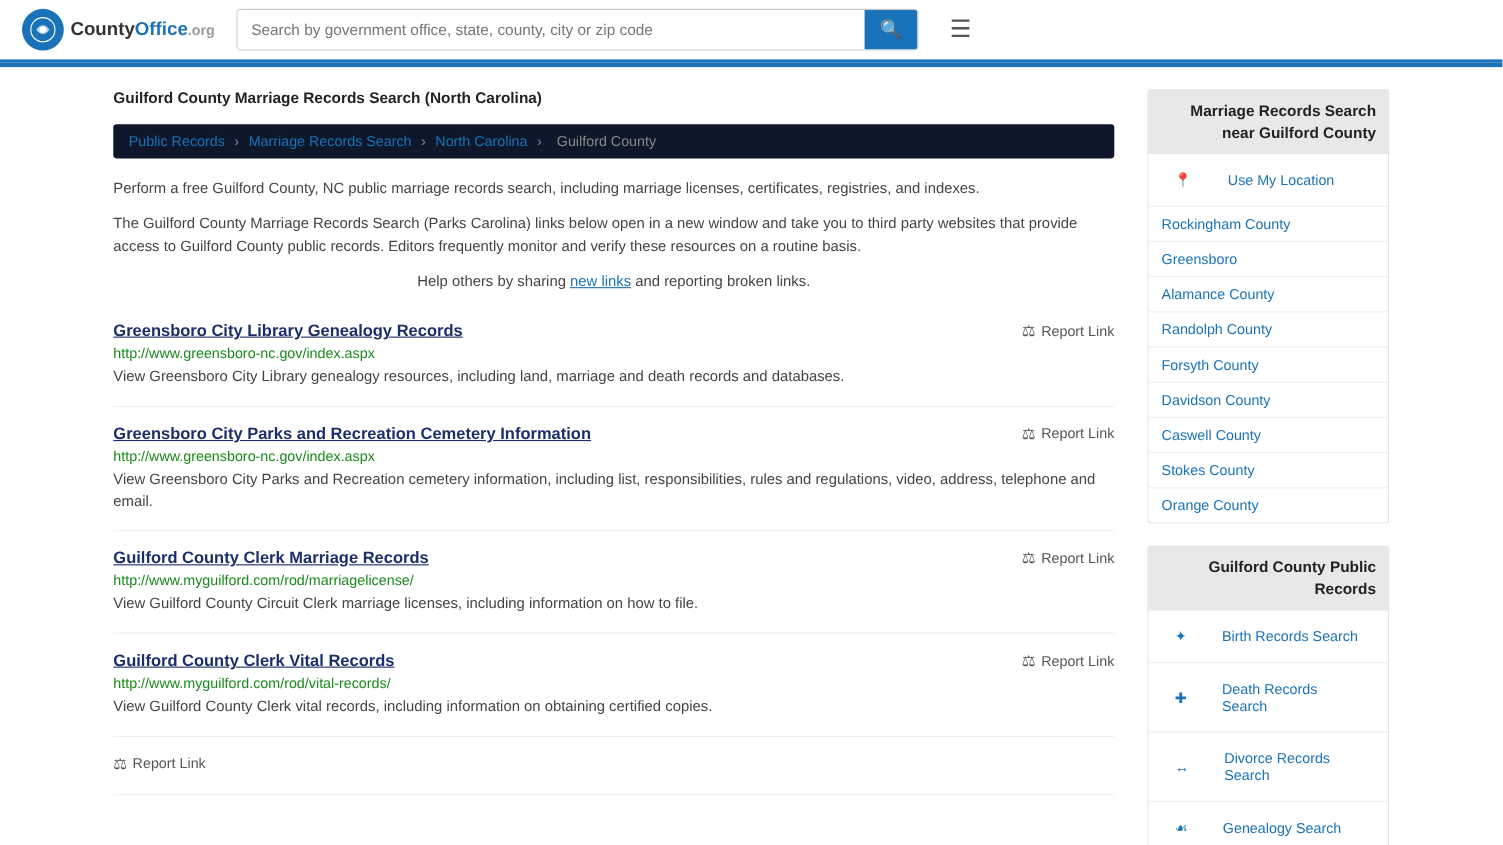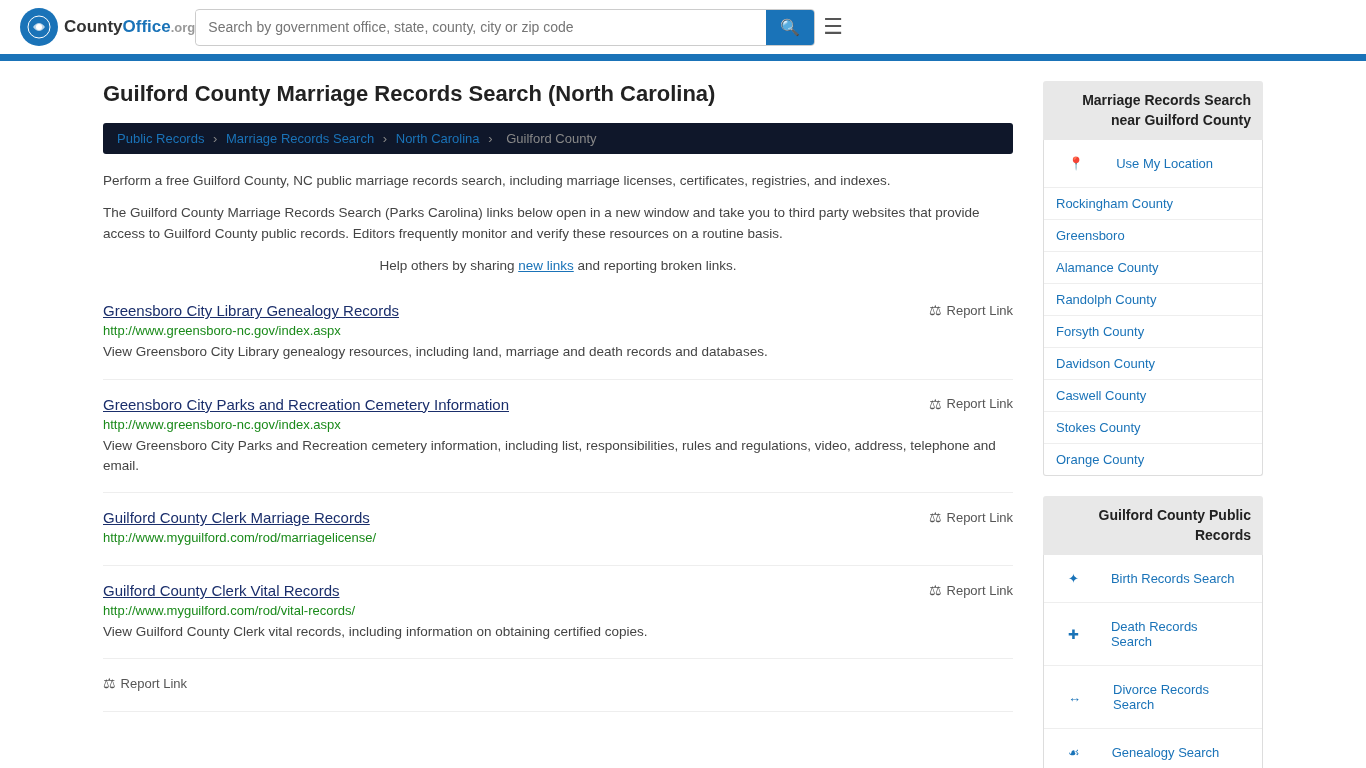"CountyOffice.org" .header { gap: none -> 20px }
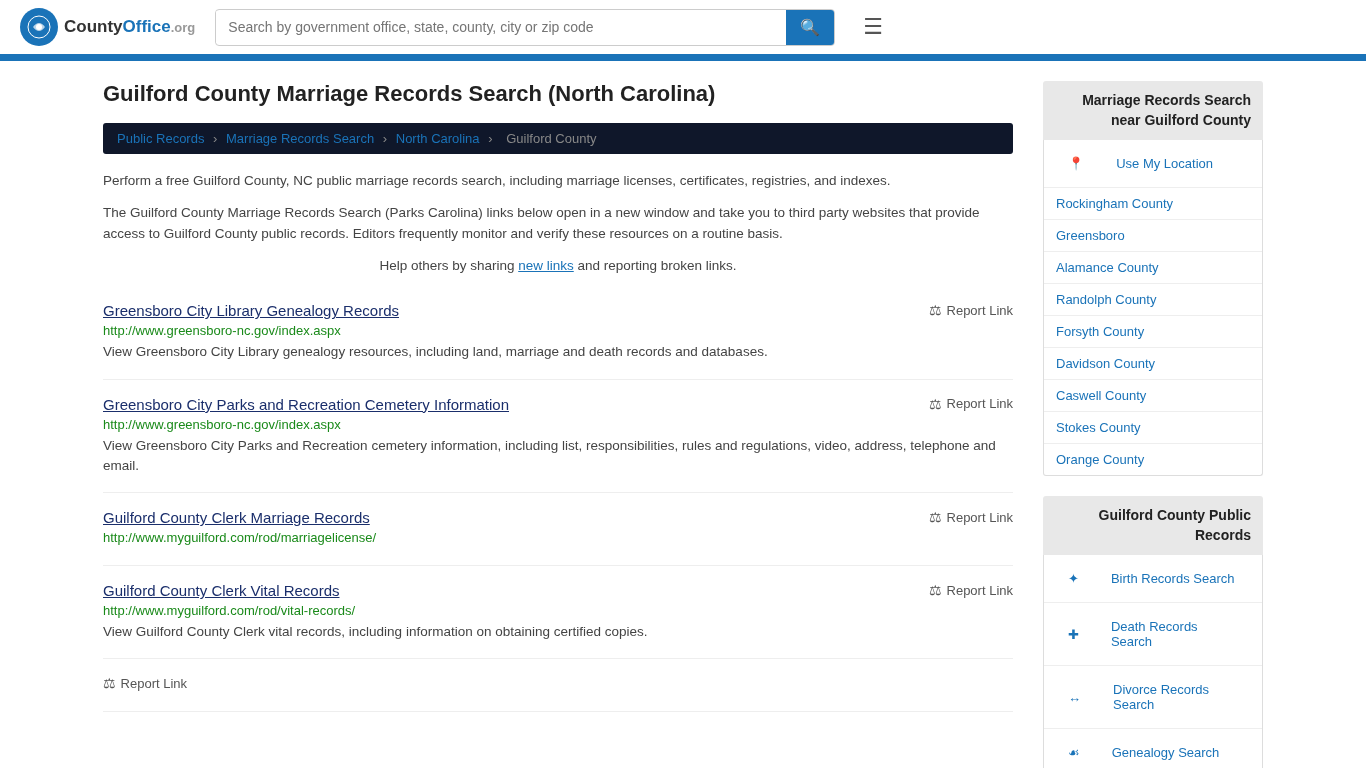"Guilford County Marriage Records Search" .page-title { font-size: 22px -> 14px }
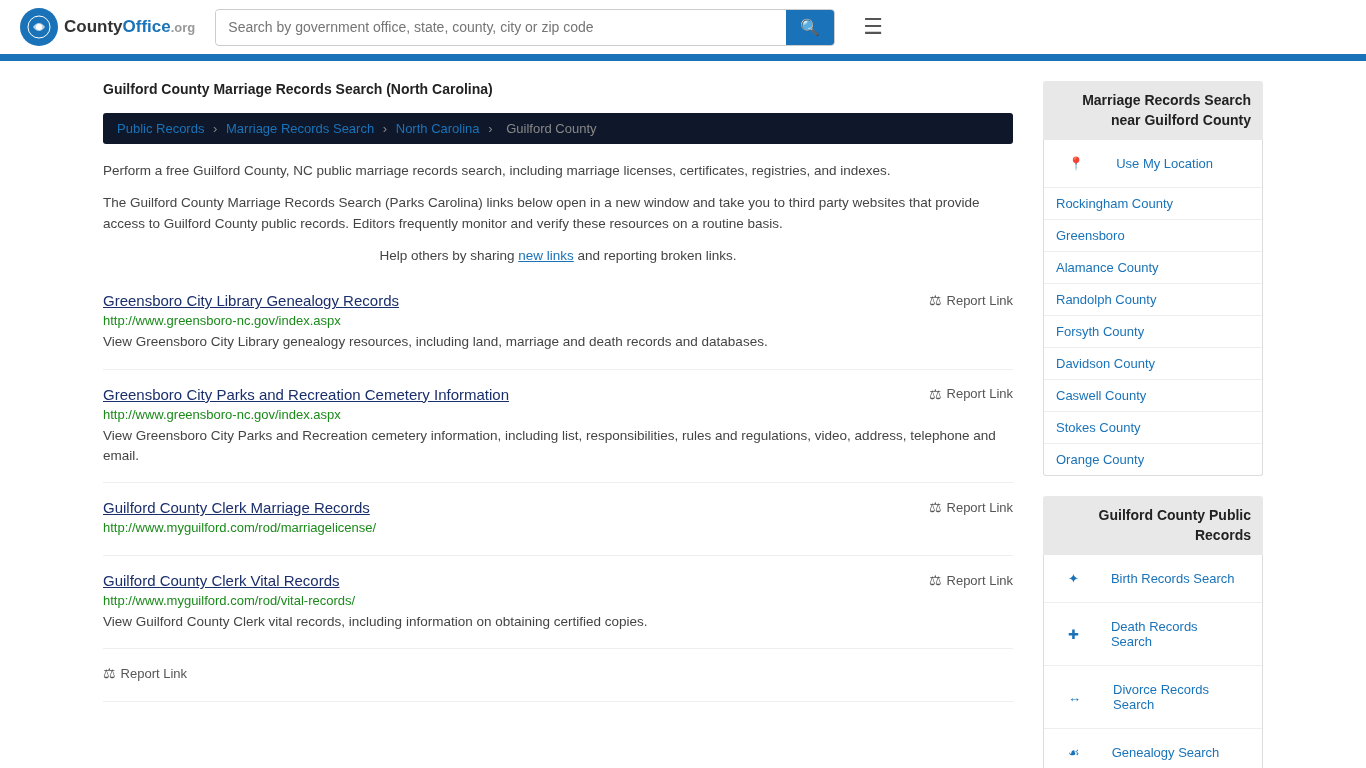"Greensboro City Library Genealogy" .result-title a { font-weight: normal -> bold }
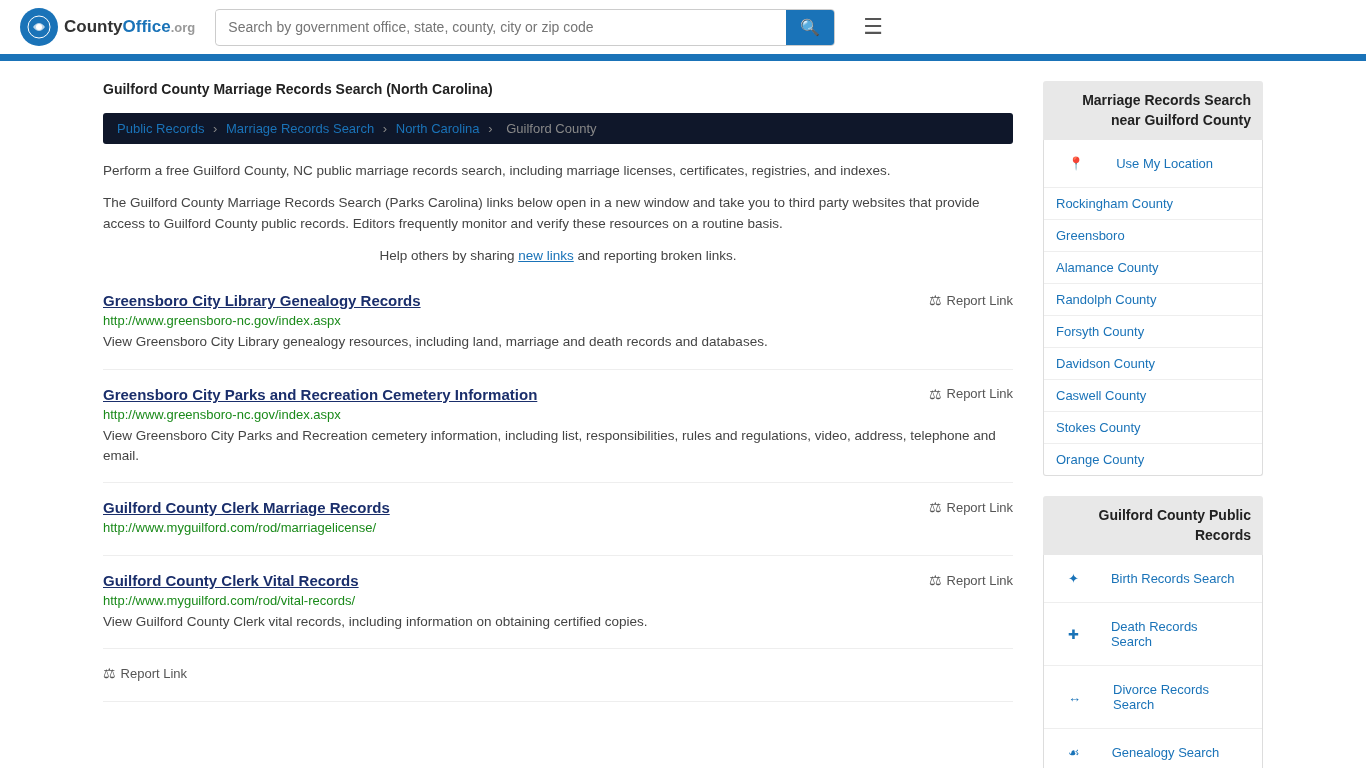"View Guilford County Circuit Clerk" div.result-desc { html: none -> <div>View Guilford County Circuit Clerk marriage licenses, including information on how to file.</div> }
